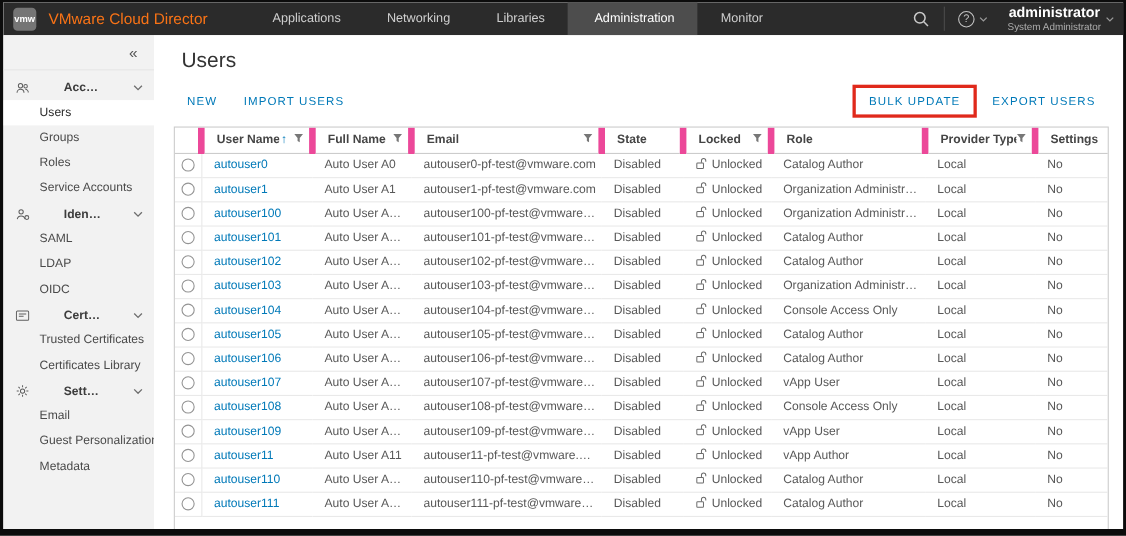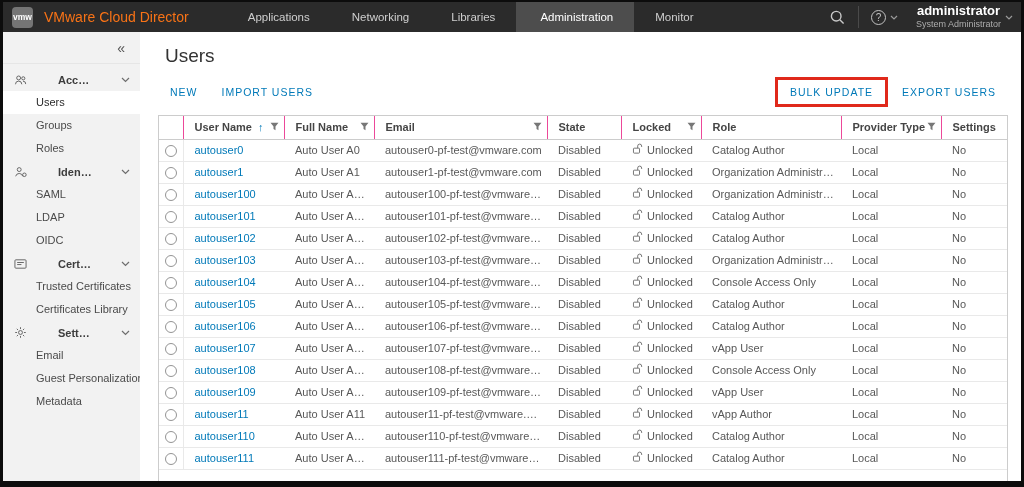"User Name" th { border-left: 1px solid #ec4899 -> 6px solid #ec4899 }
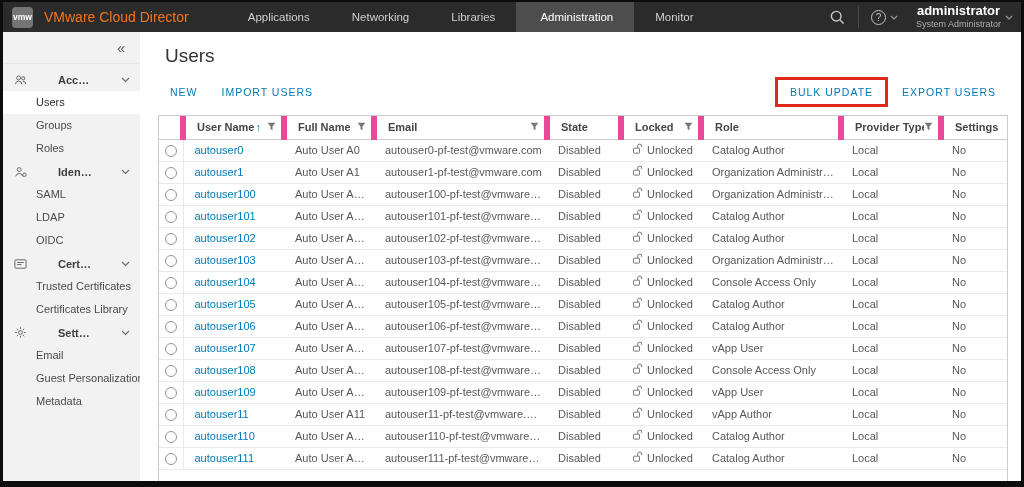"Service Accounts" div.nav-item { html: none -> <div>Service Accounts</div> }
